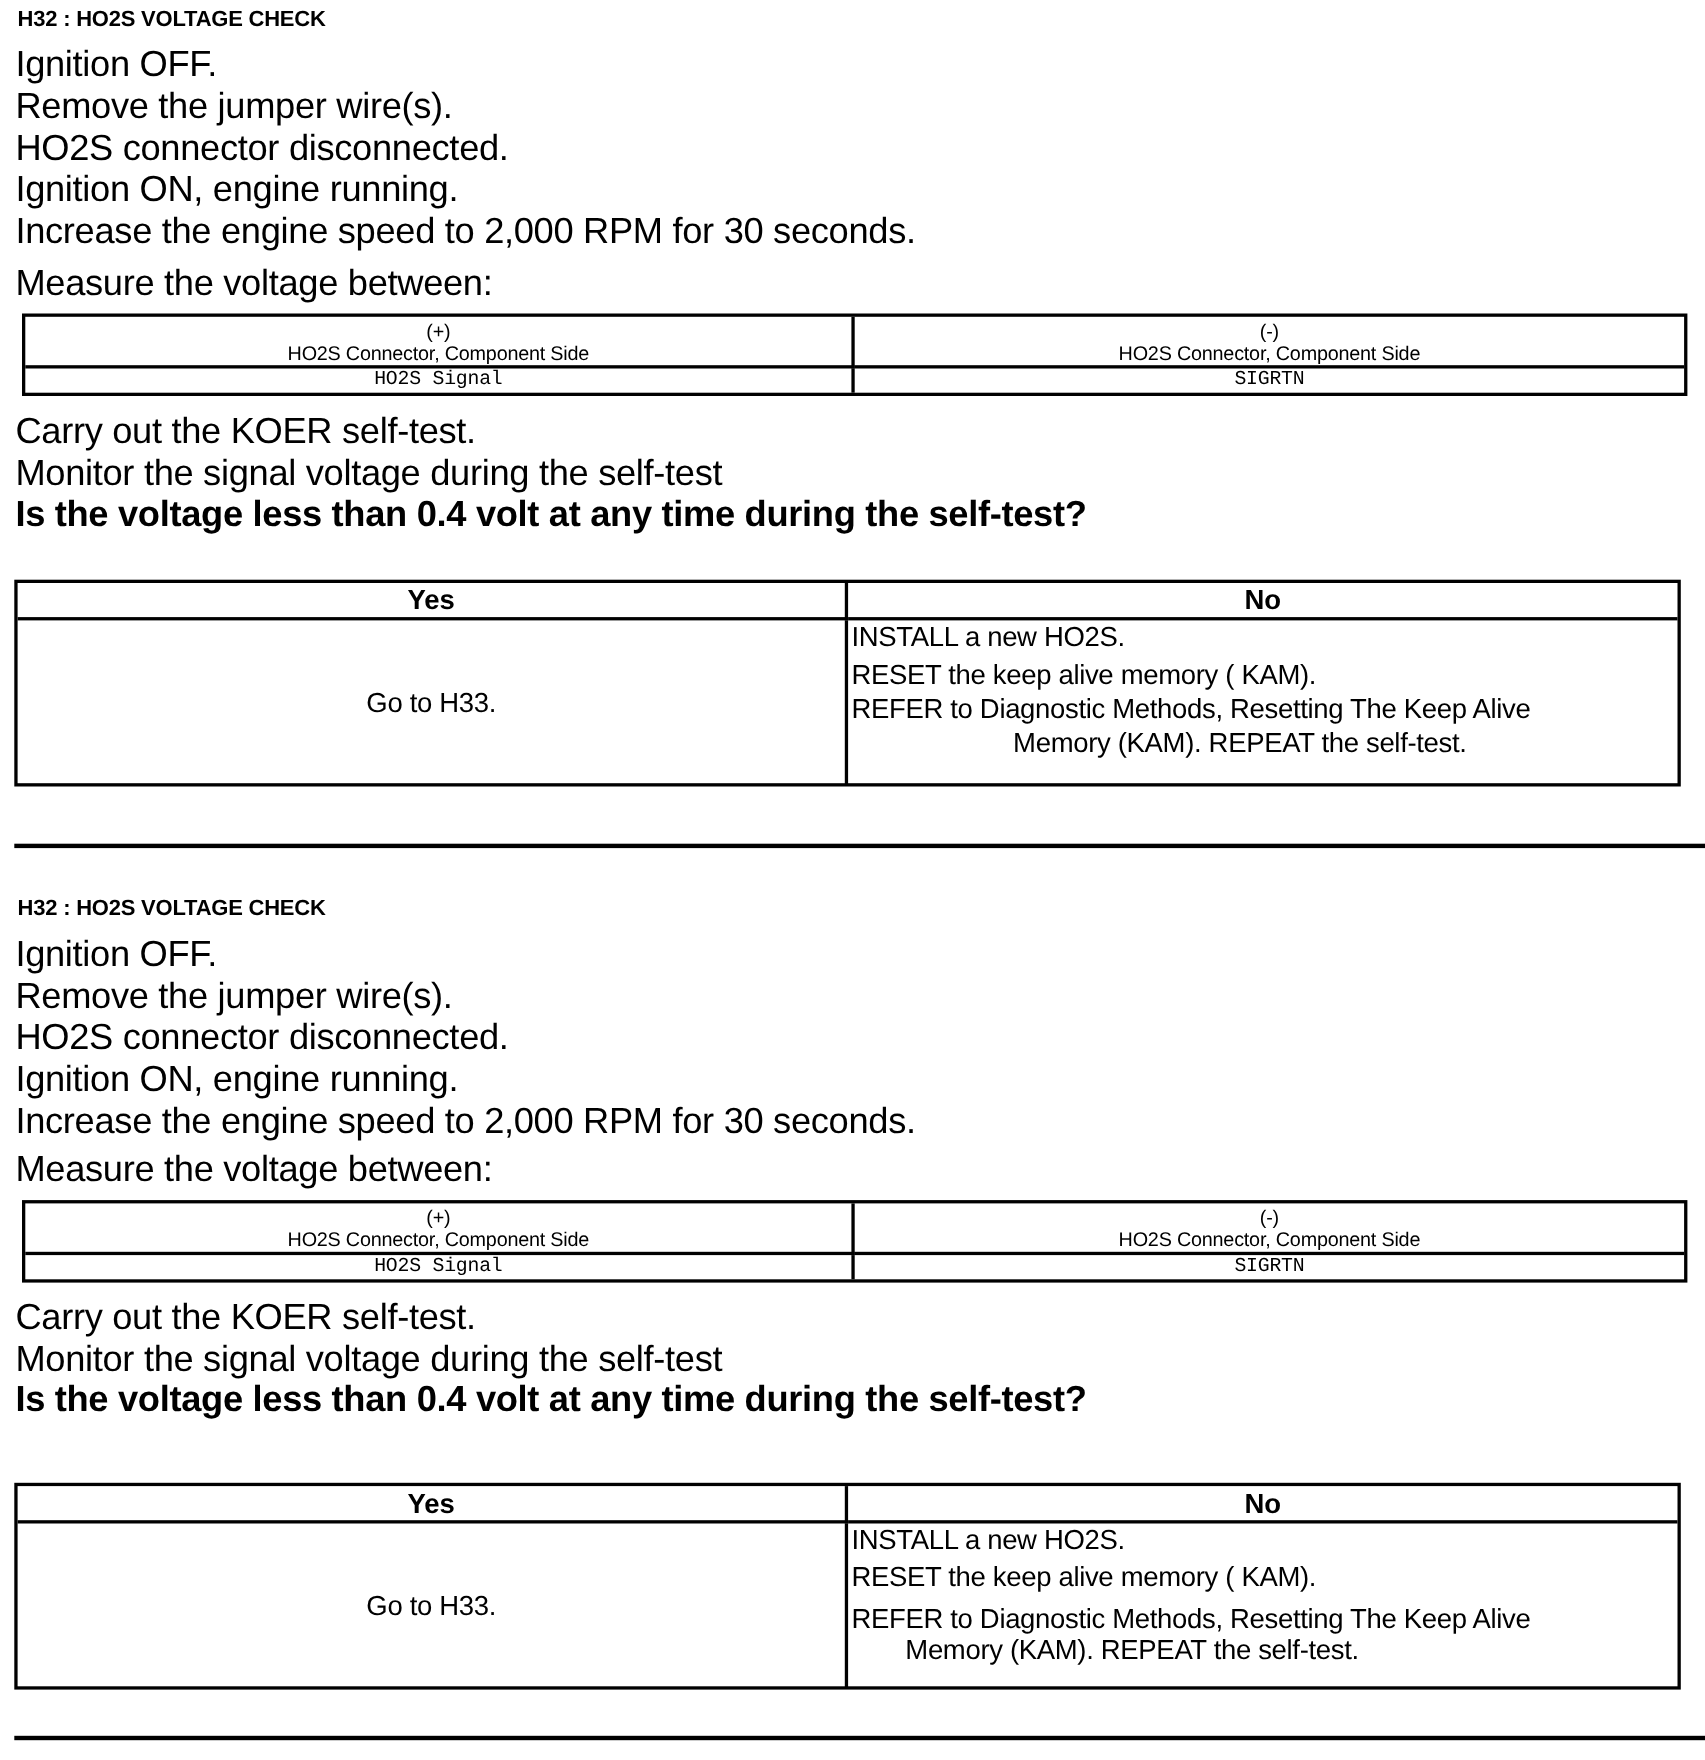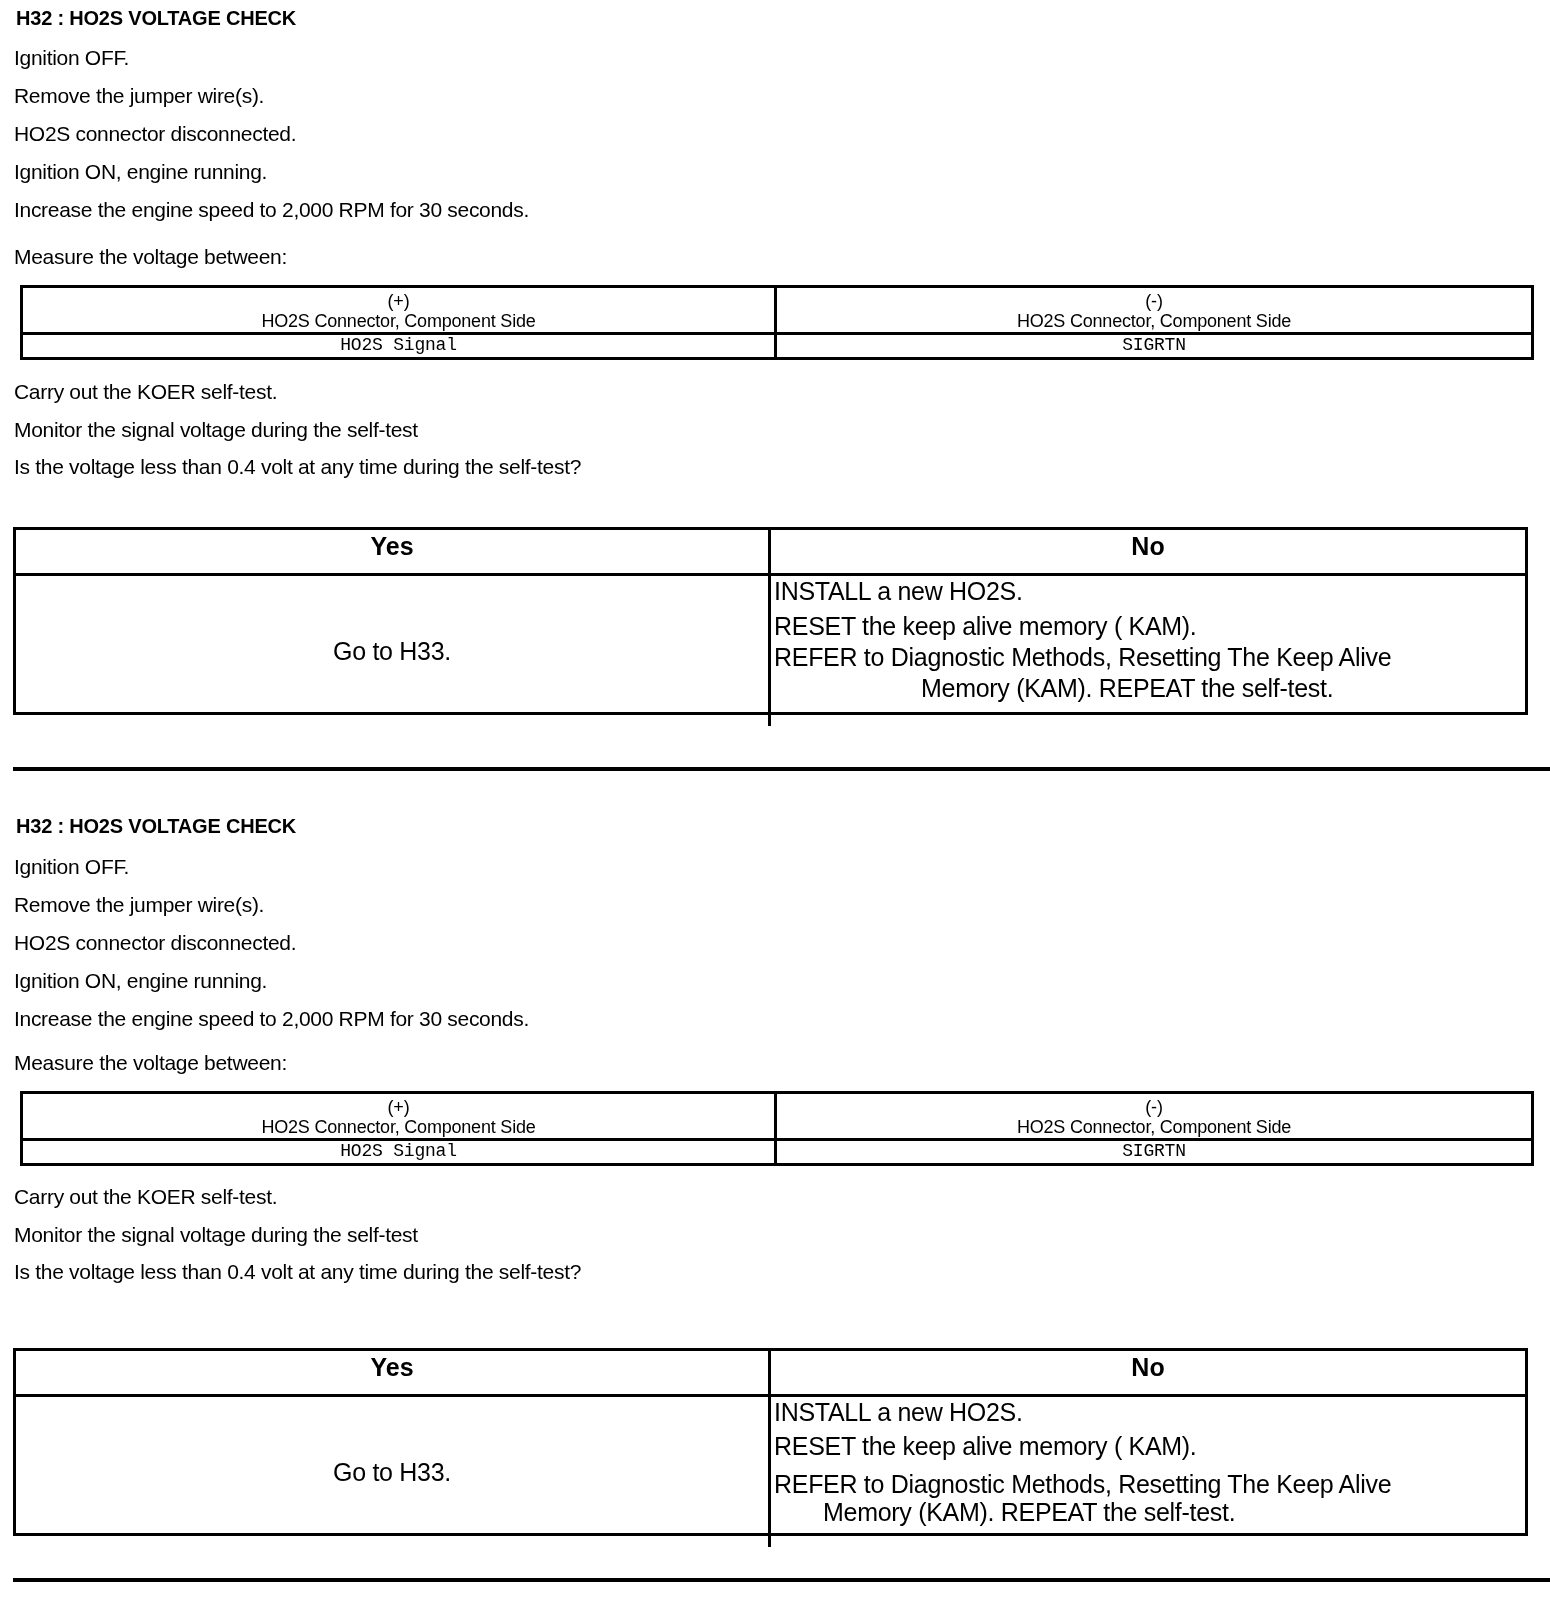"Ignition OFF." .step { font-size: 21px -> 33px }
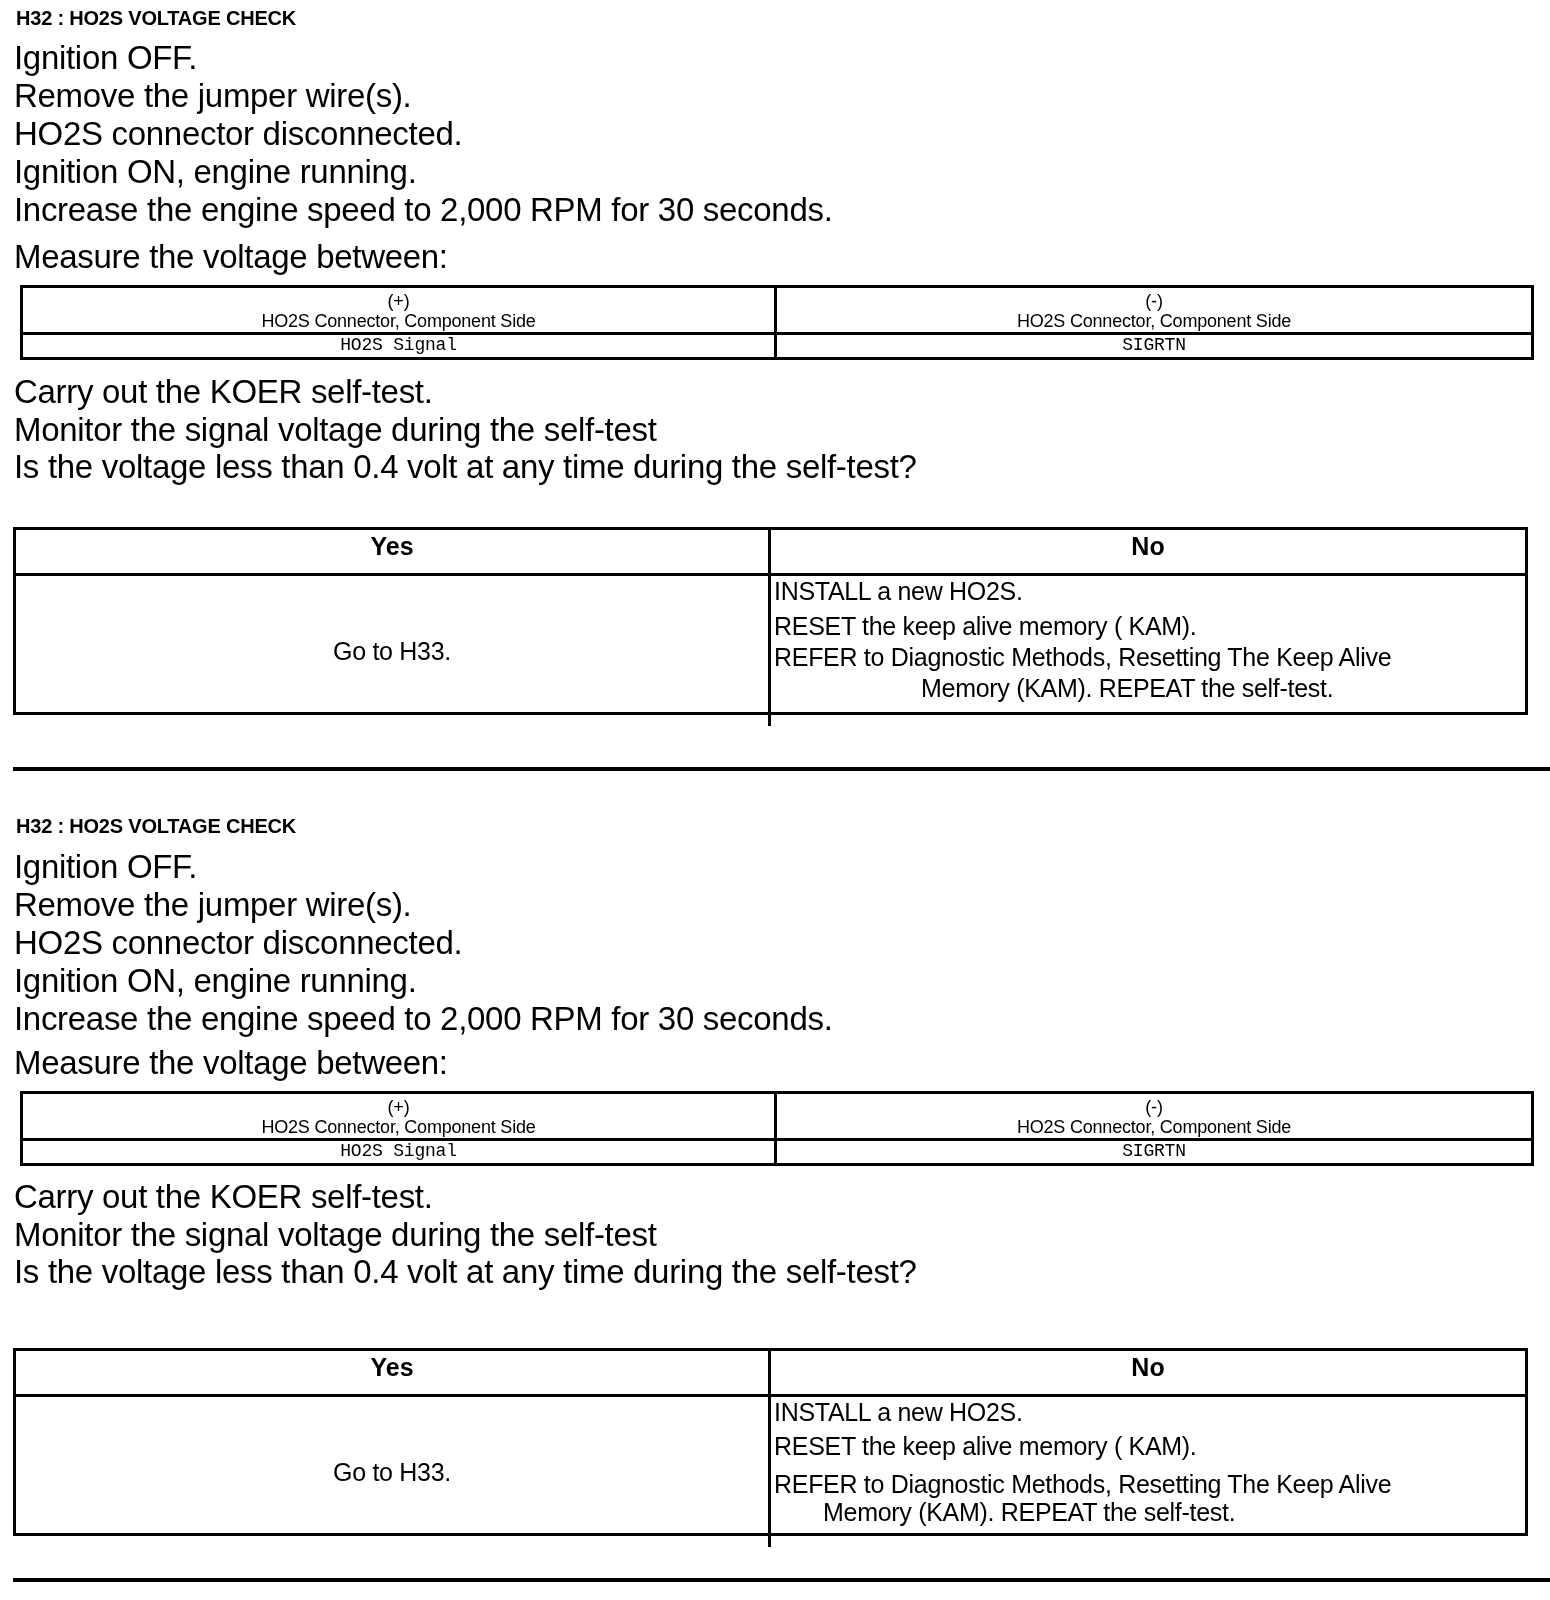"Is the voltage less than" .question { font-weight: normal -> bold }
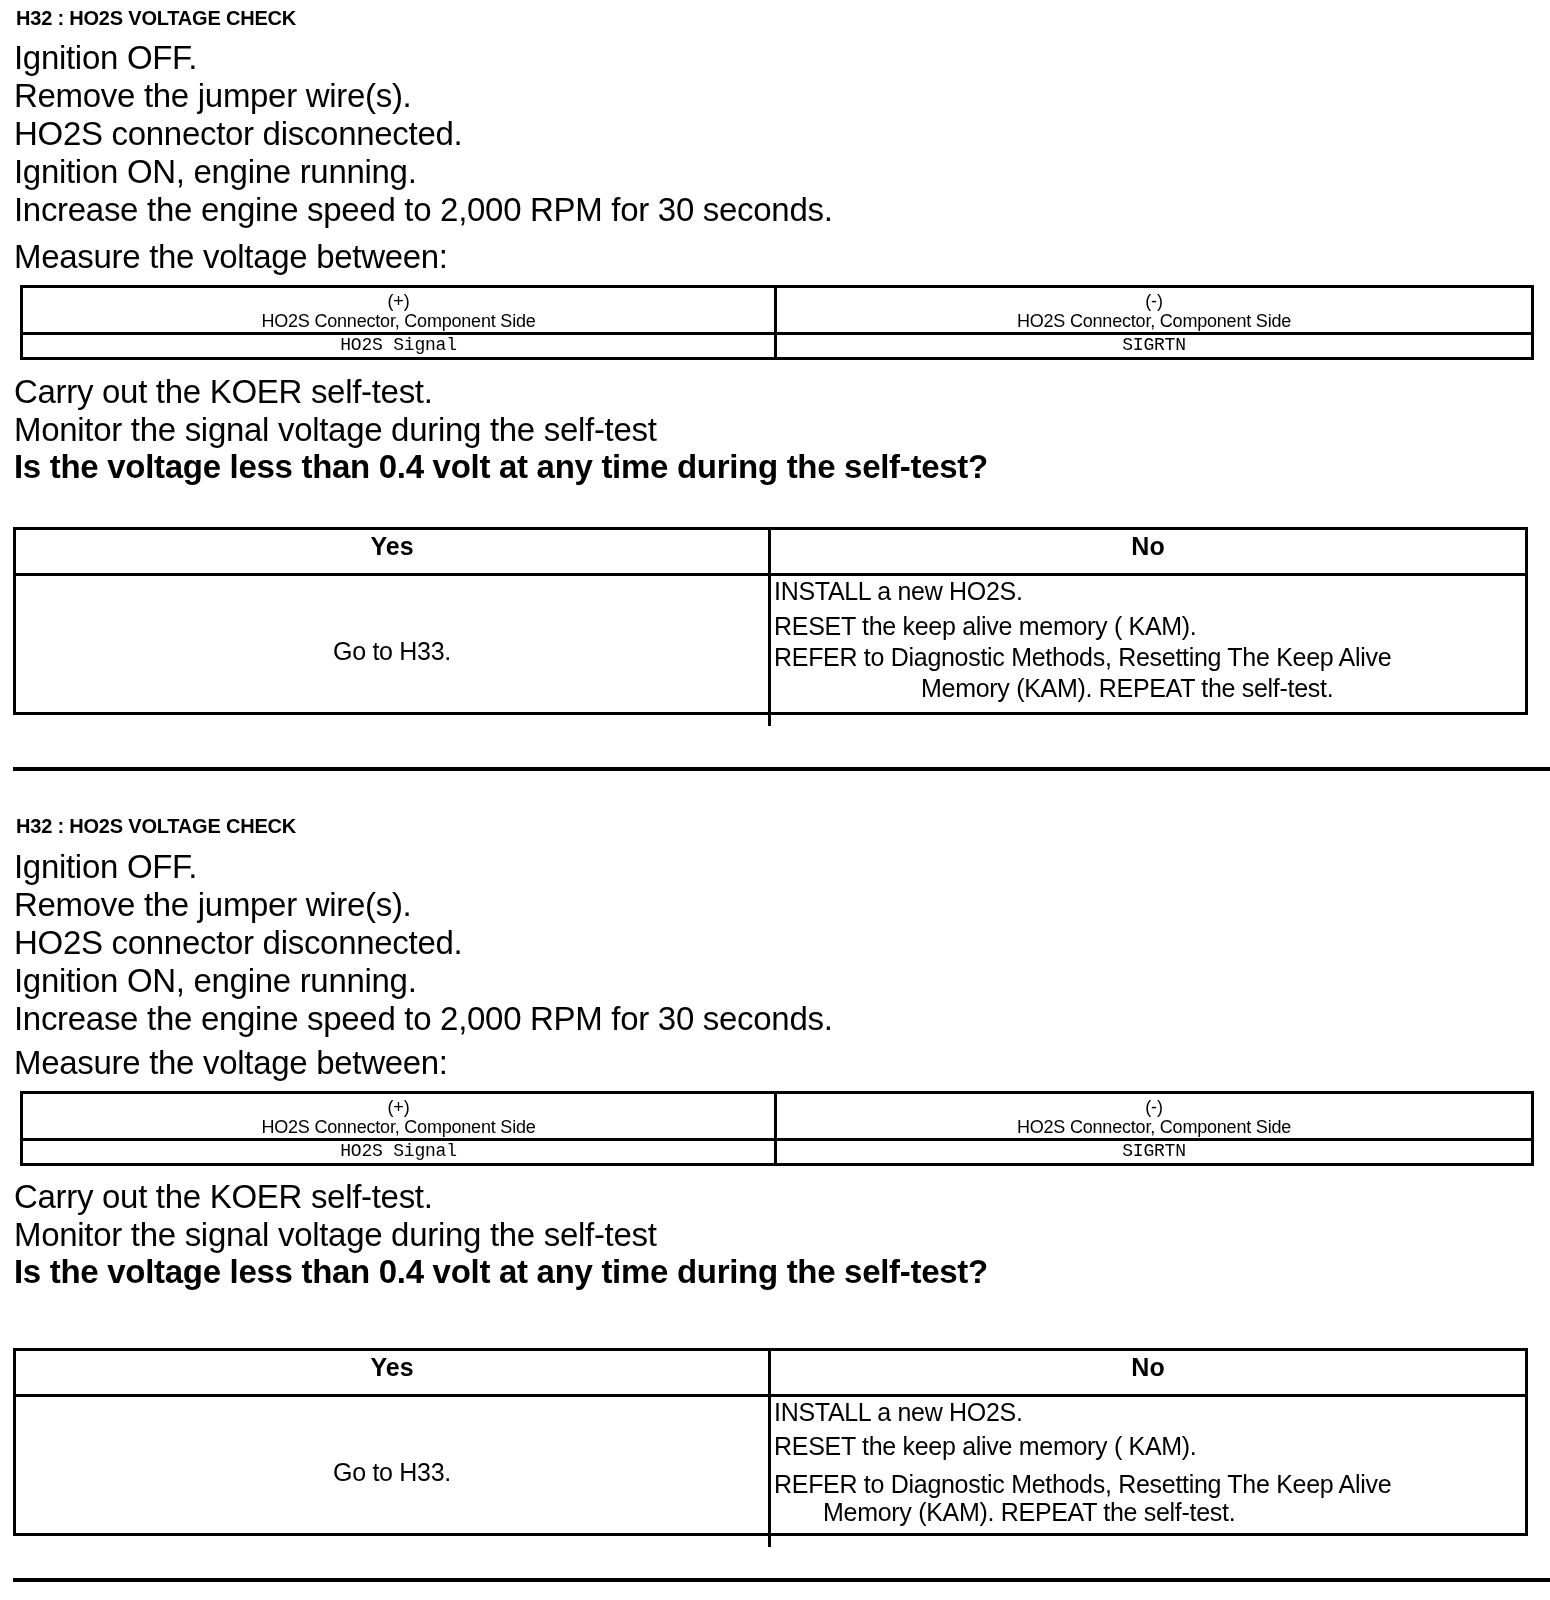"Yes" .res .rh { height: 46px -> 34px }
